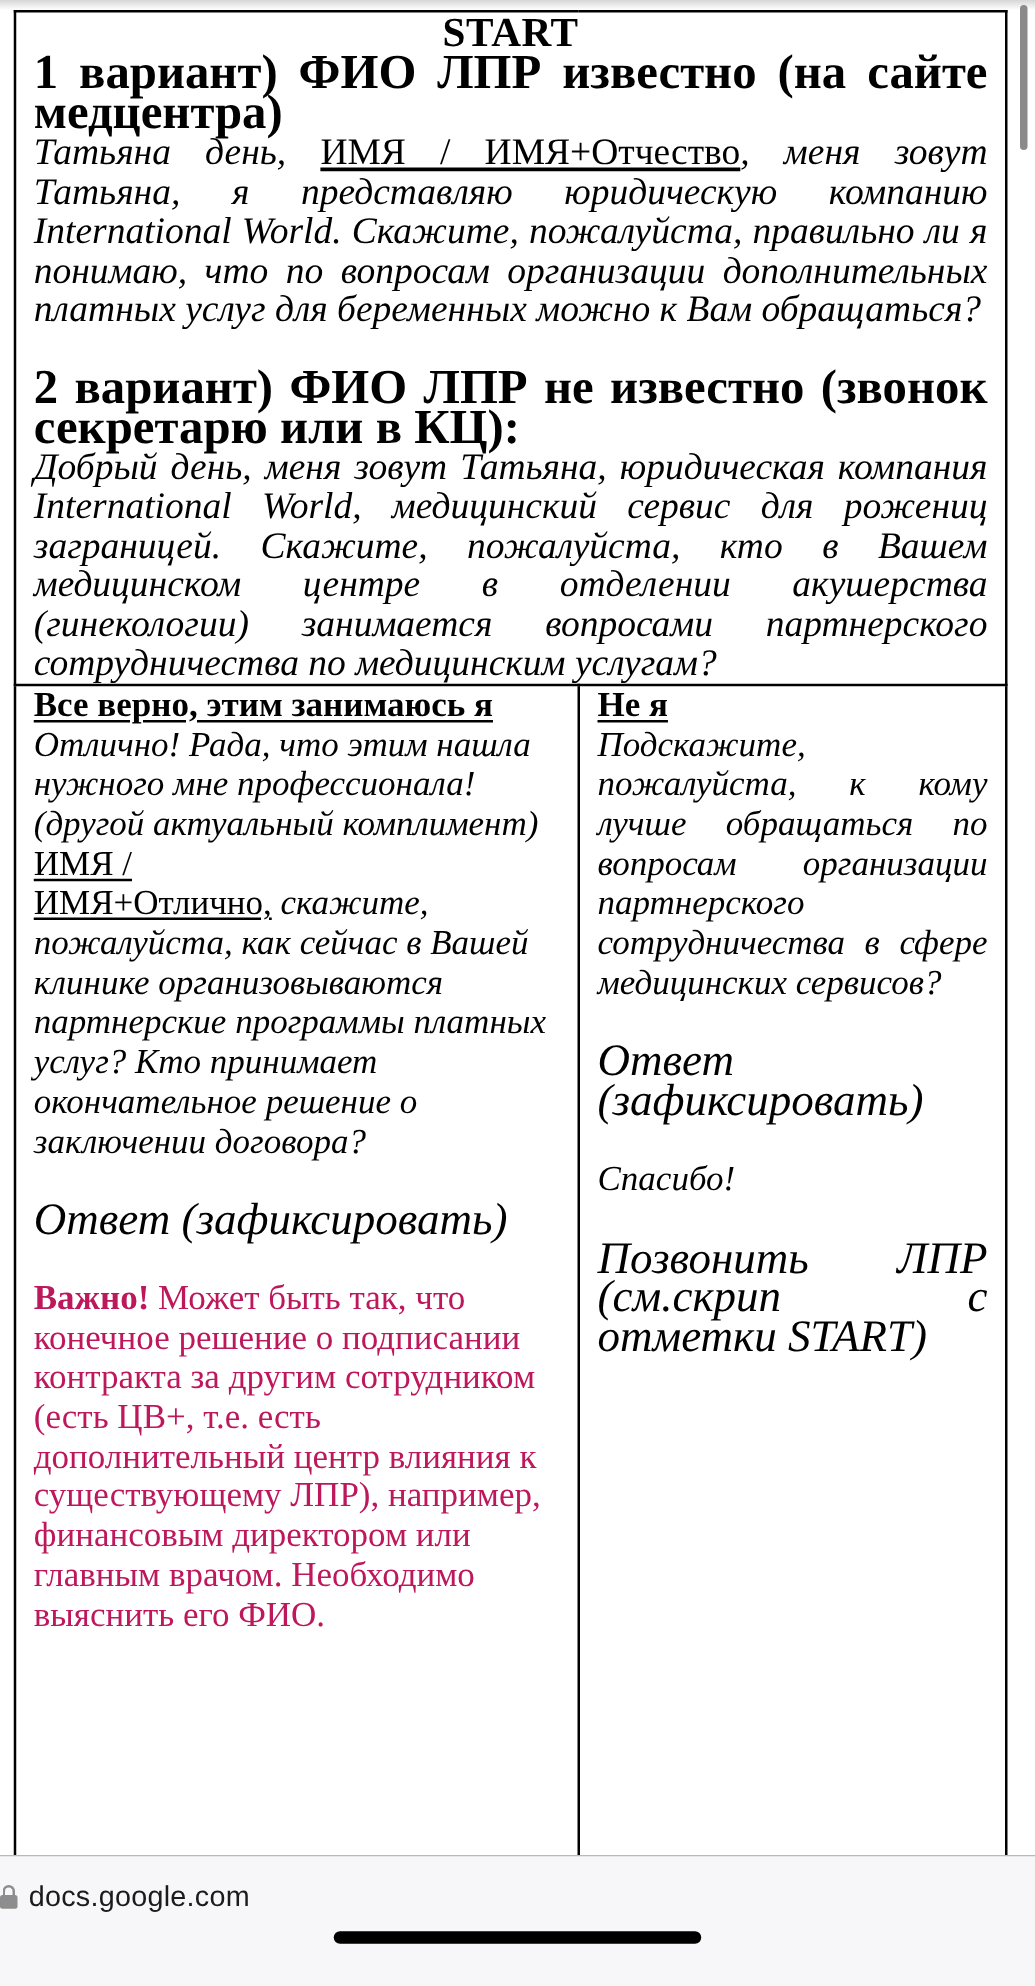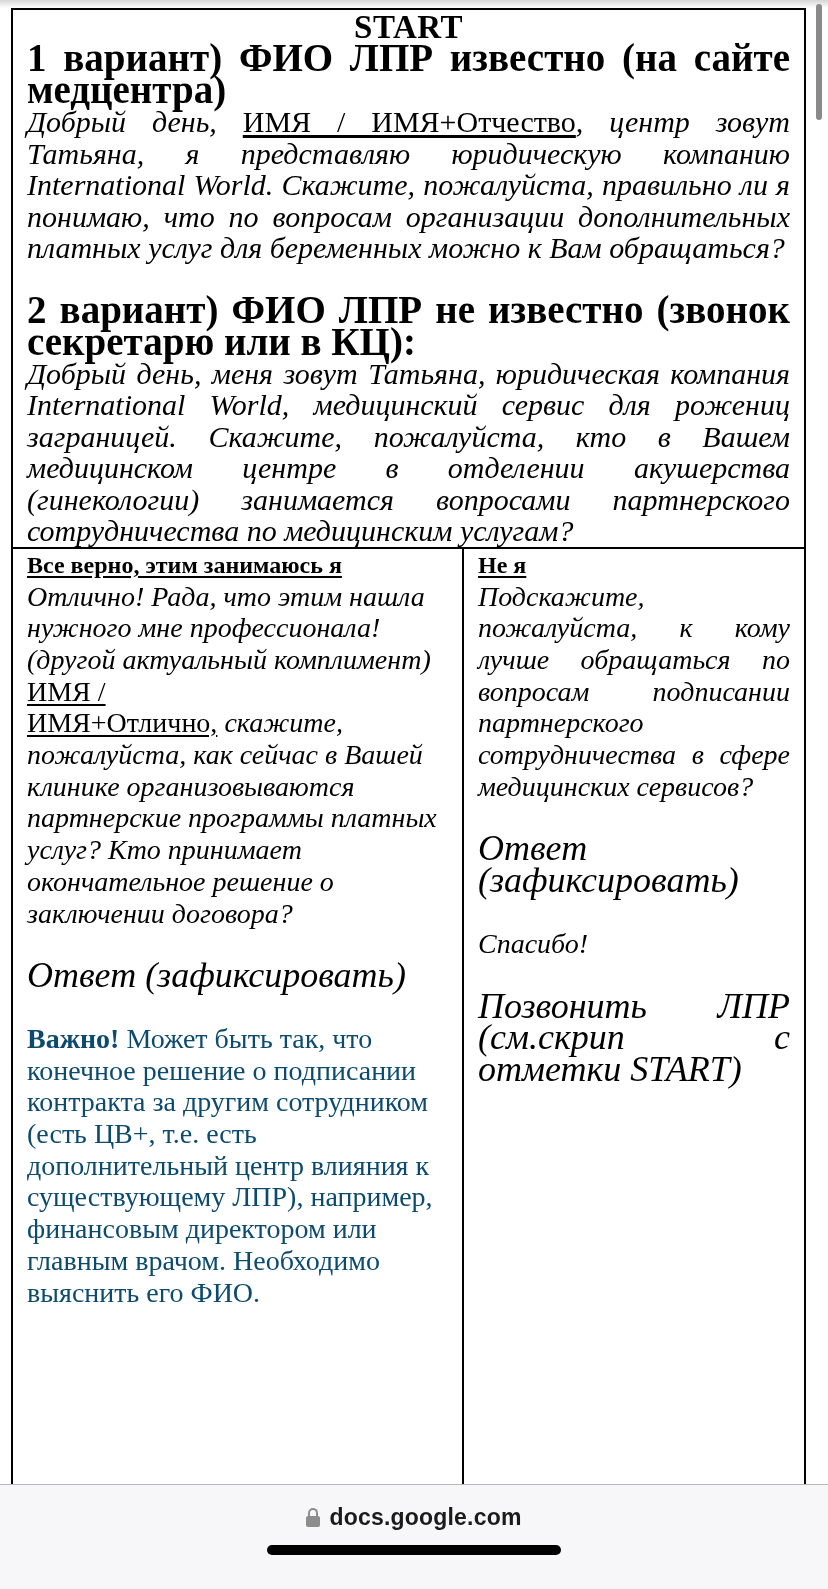"Добрый день," span { text: Добрый -> Татьяна }
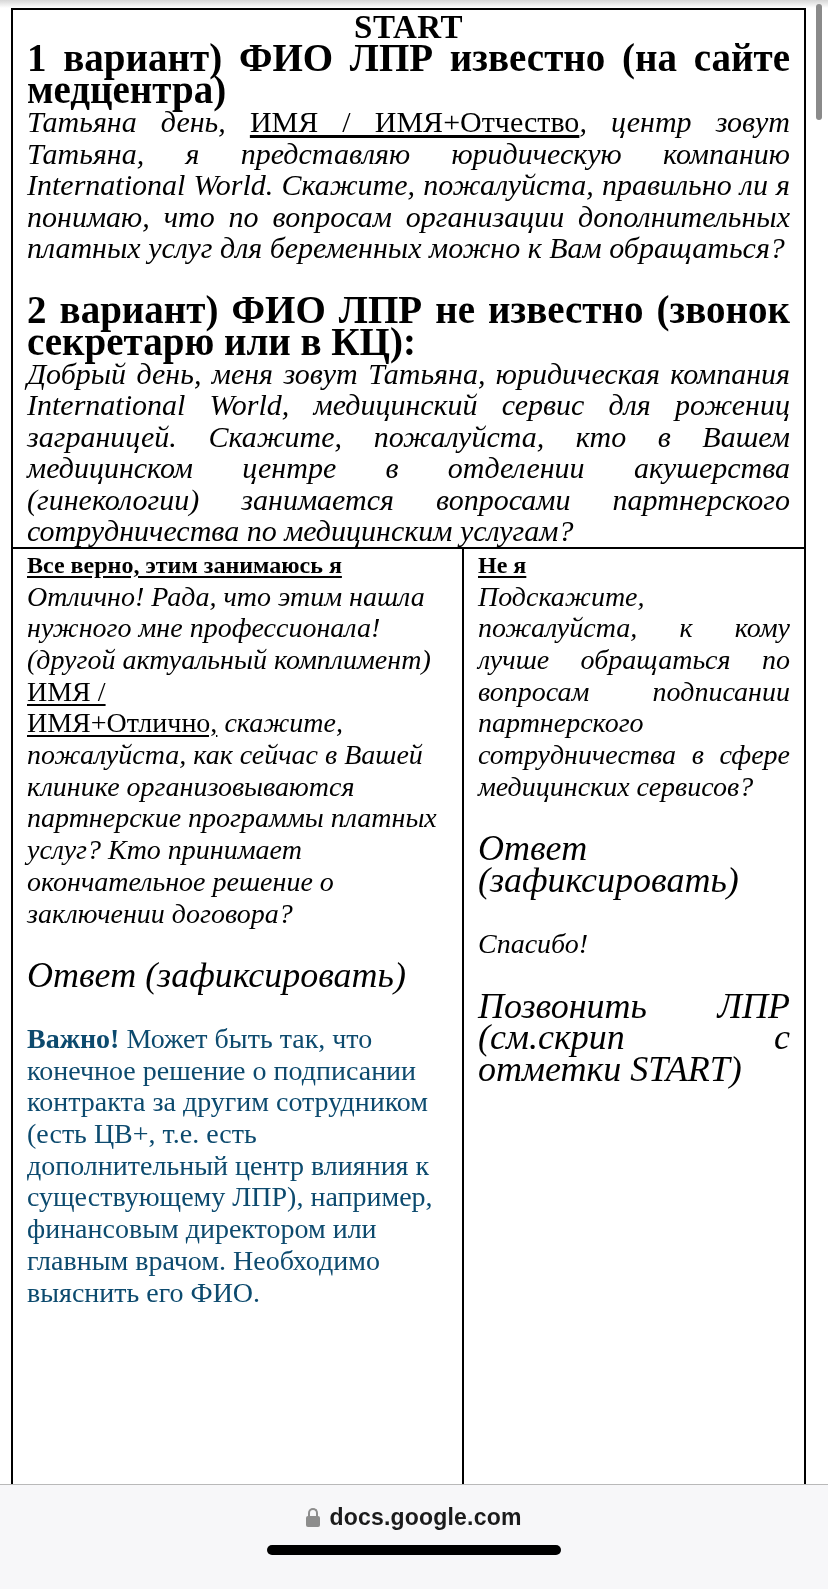", центр зовут Татьяна, я" span { text: центр -> меня }
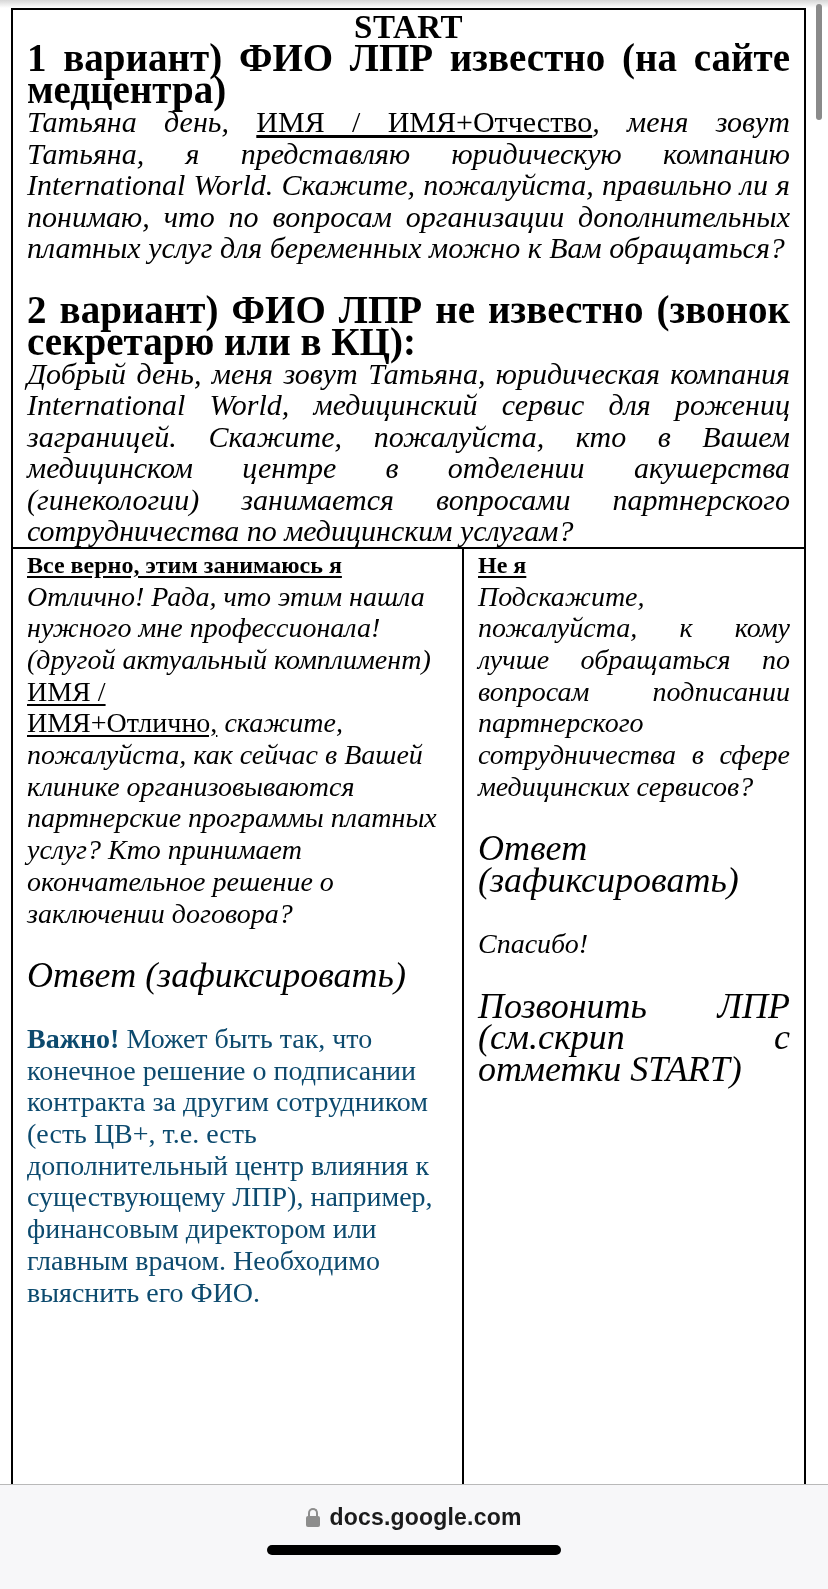"Все верно, этим занимаюсь я" .col-head { font-size: 24px -> 28px }
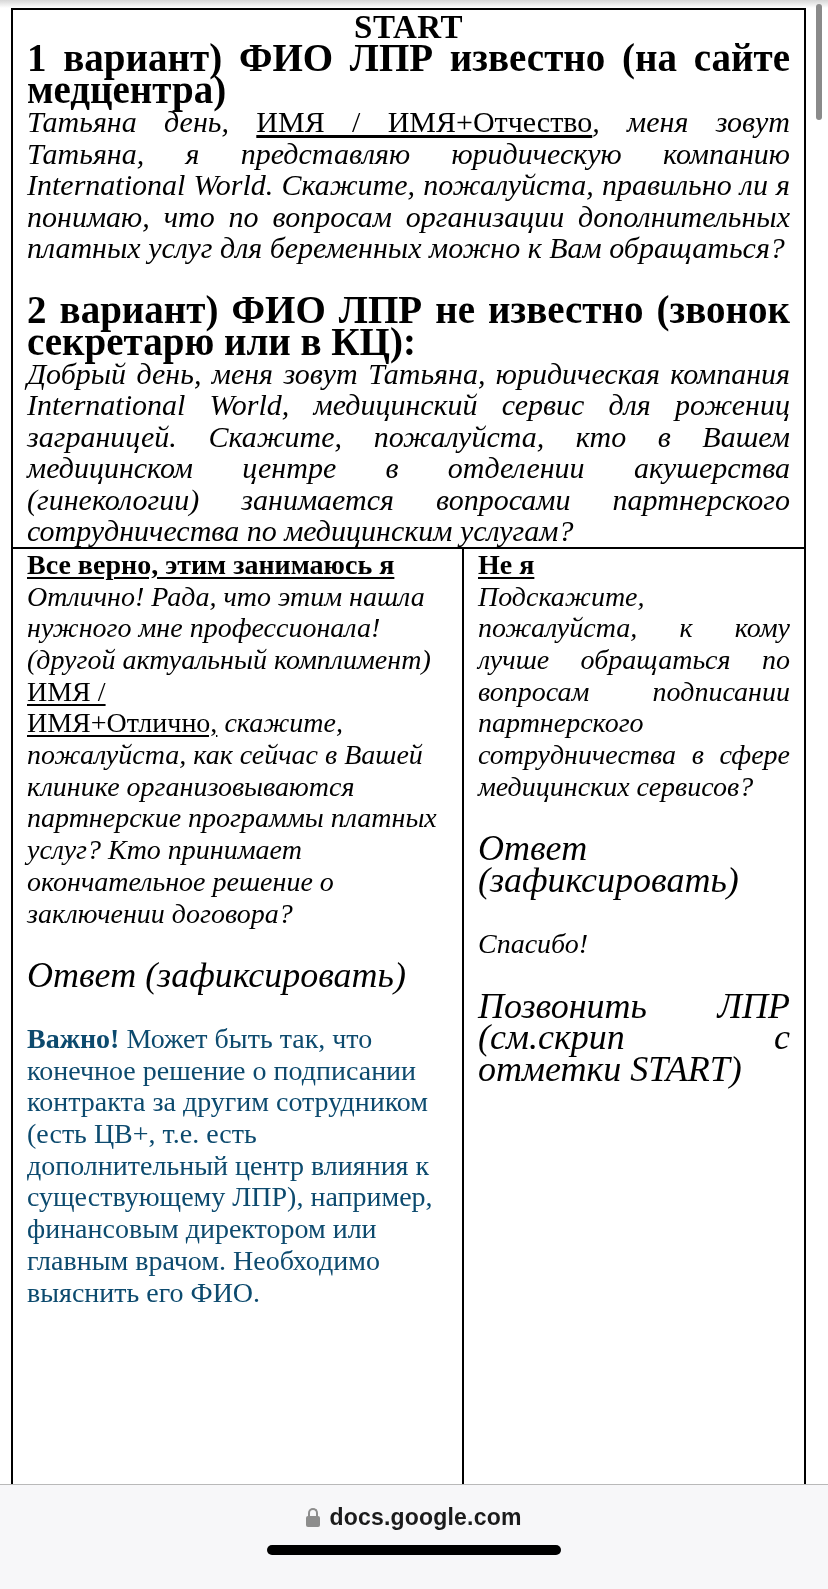"Подскажите, пожалуйста, к кому лучше" div.col-italic { text: подписании -> организации }
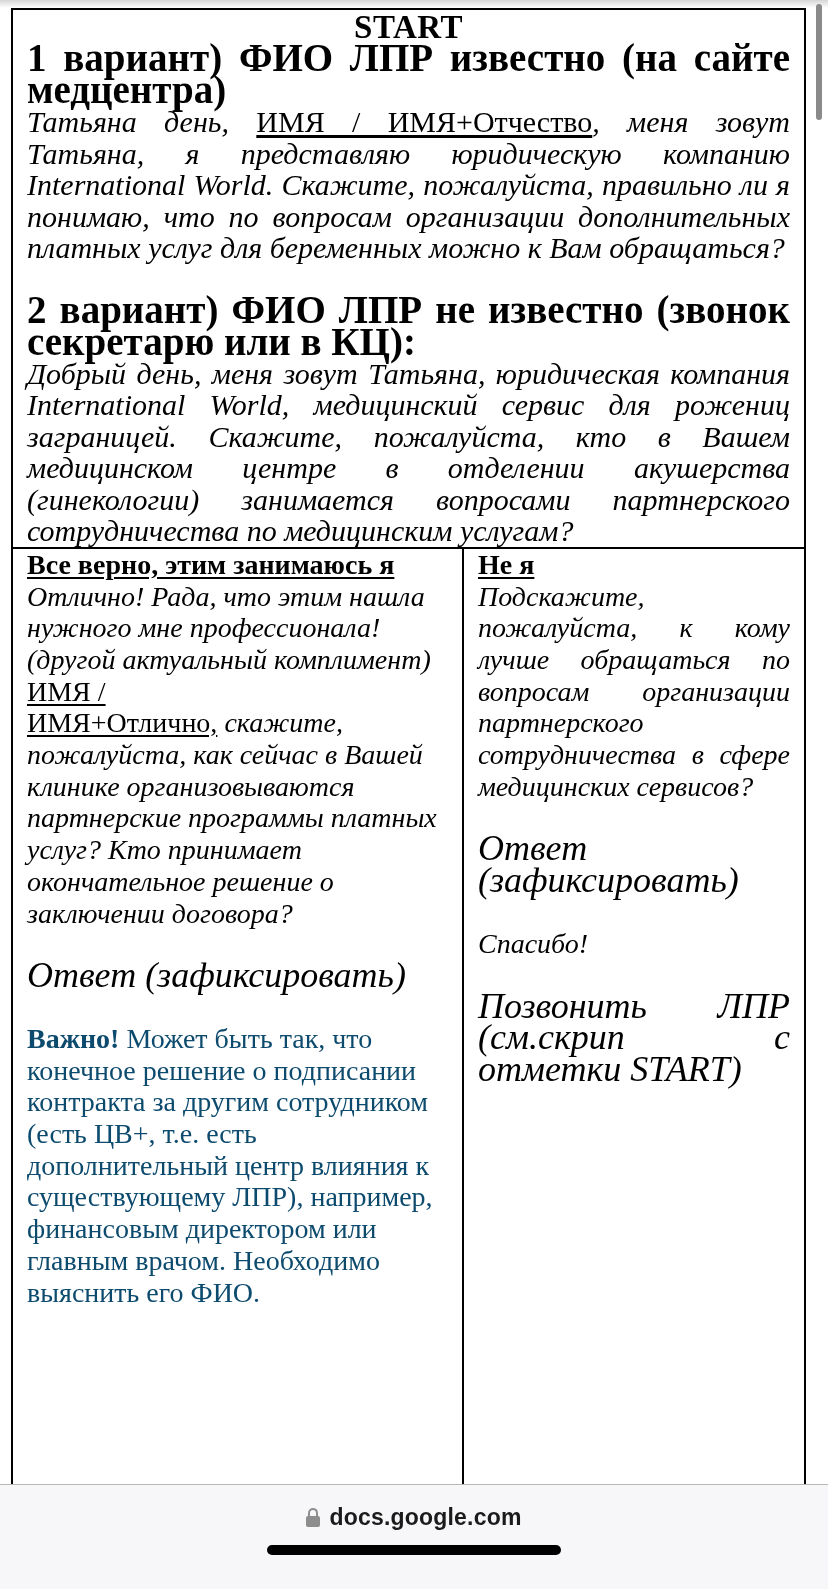"Важно! Может быть так, что" .important { color: #0c4a6e -> #be185d }
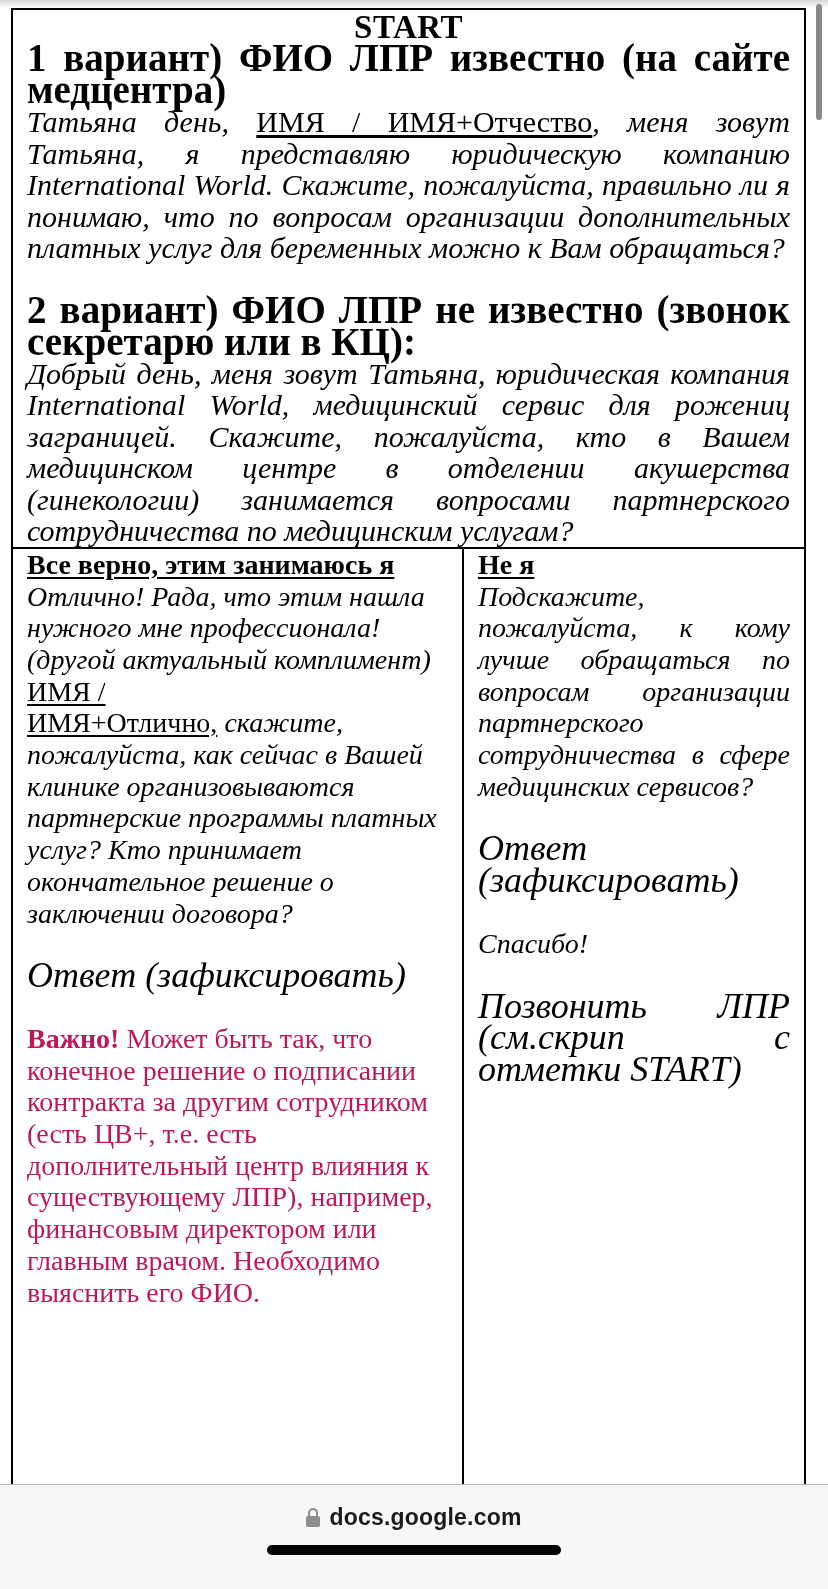"docs.google.com" .url-row { font-weight: bold -> none; justify-content: center -> none }
